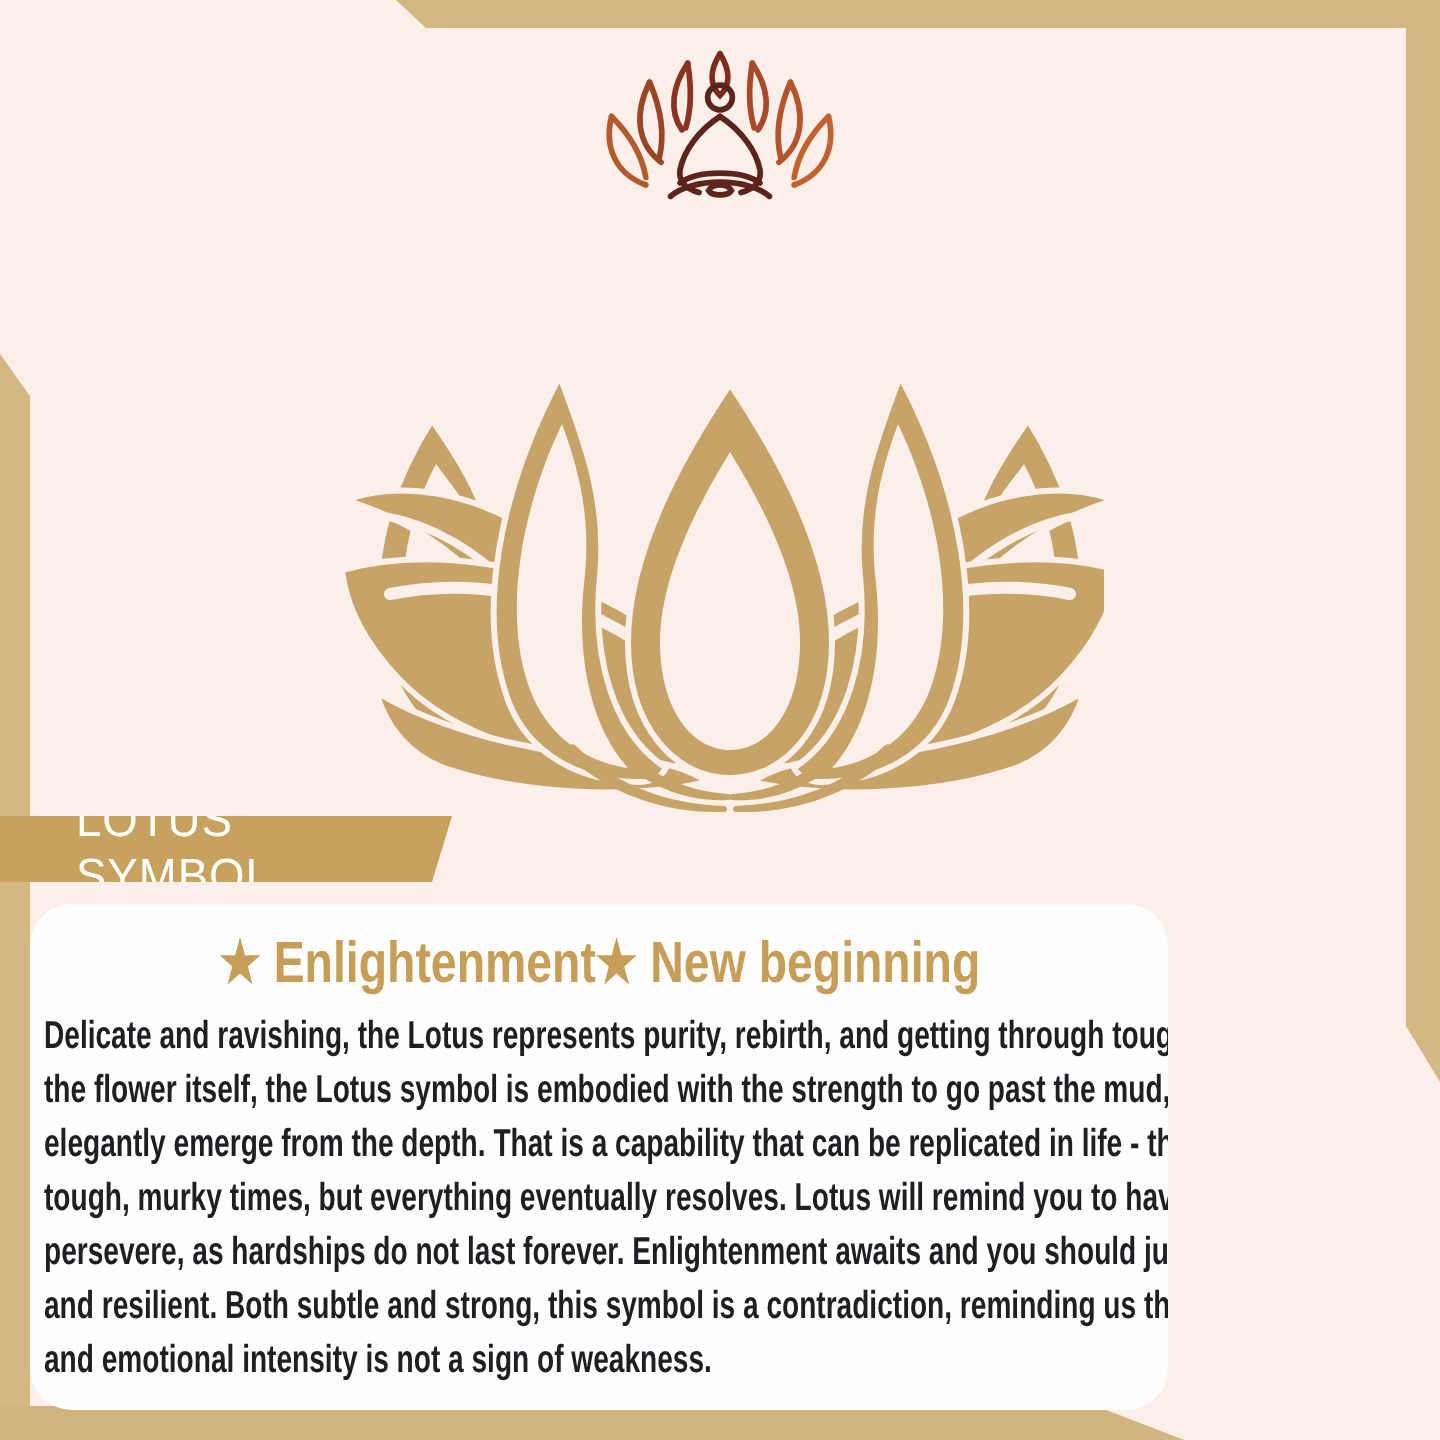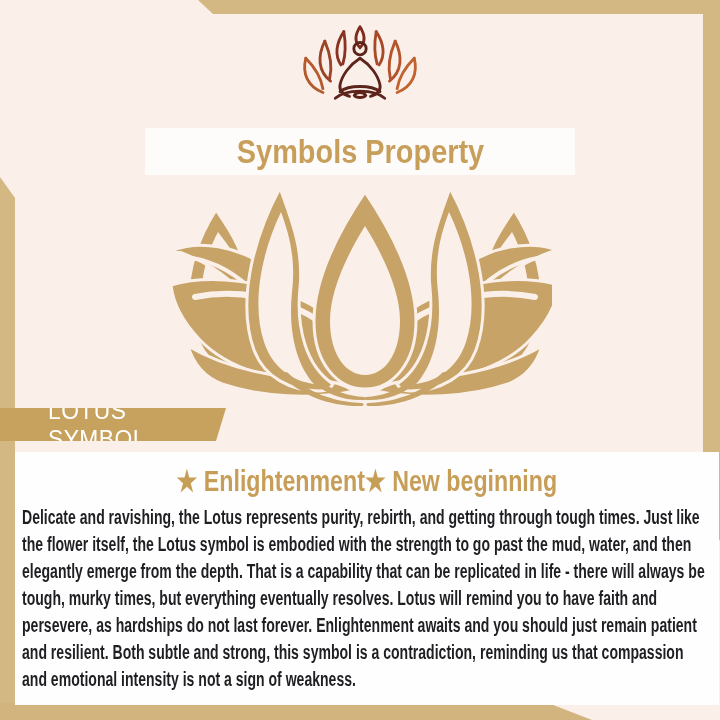"Symbols Property" div.title-banner { html: <div> <span>Symbols Property</span> </div> -> none }
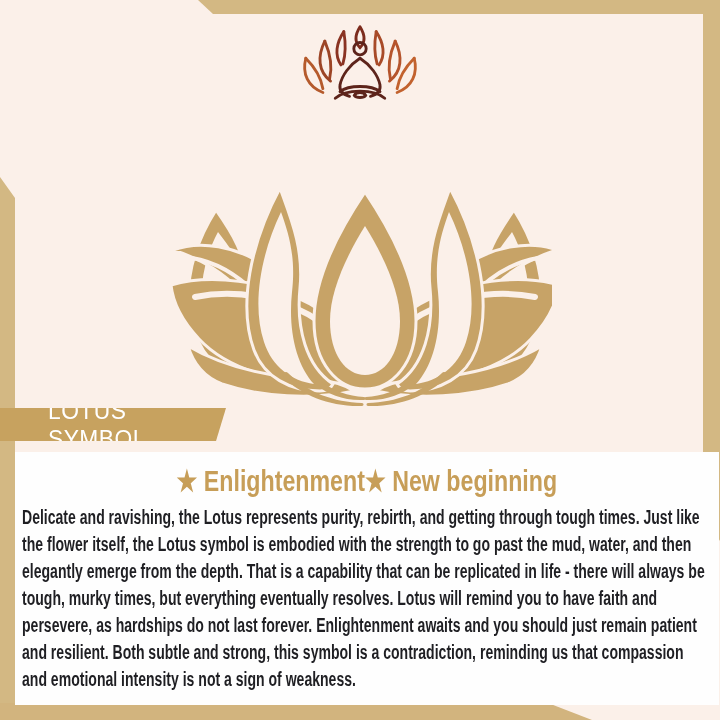"LOTUS SYMBOL" .label-band { padding-left: 10px -> none }
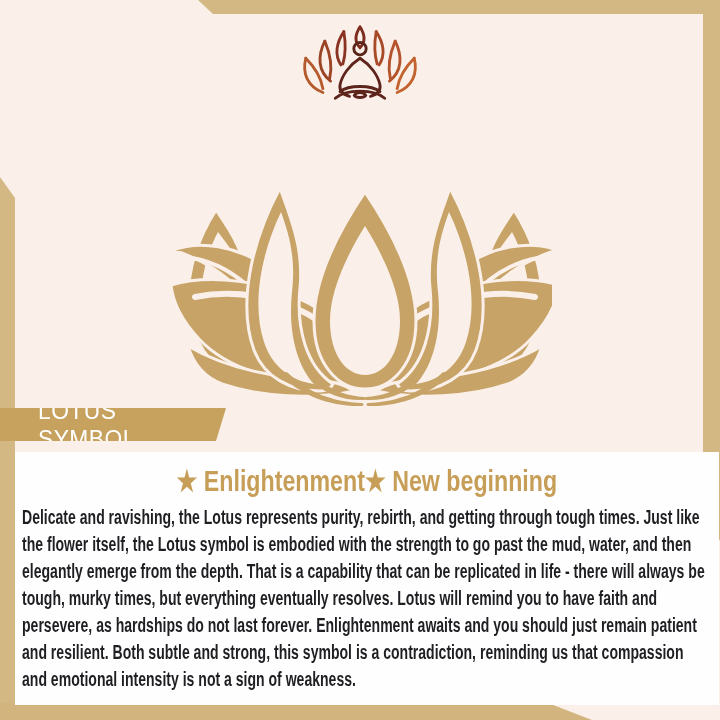"★ Enlightenment★ New beginning" .card { border-radius: none -> 21px; width: 704px -> 569px }
